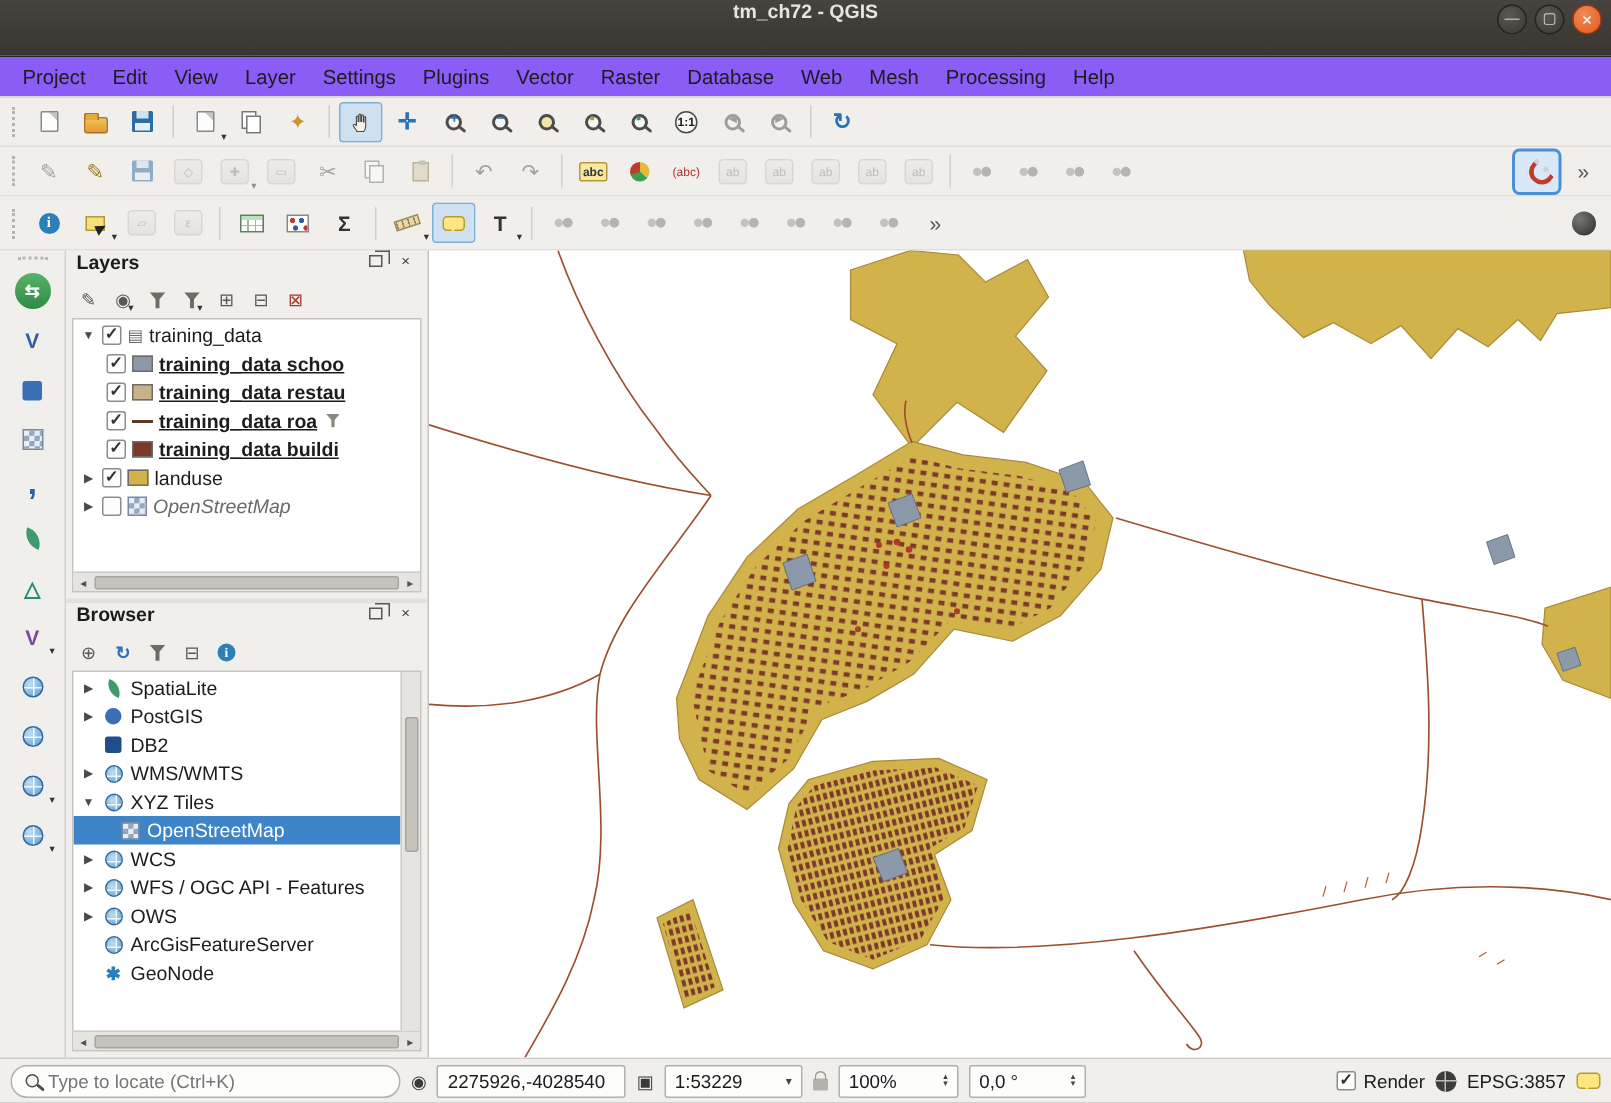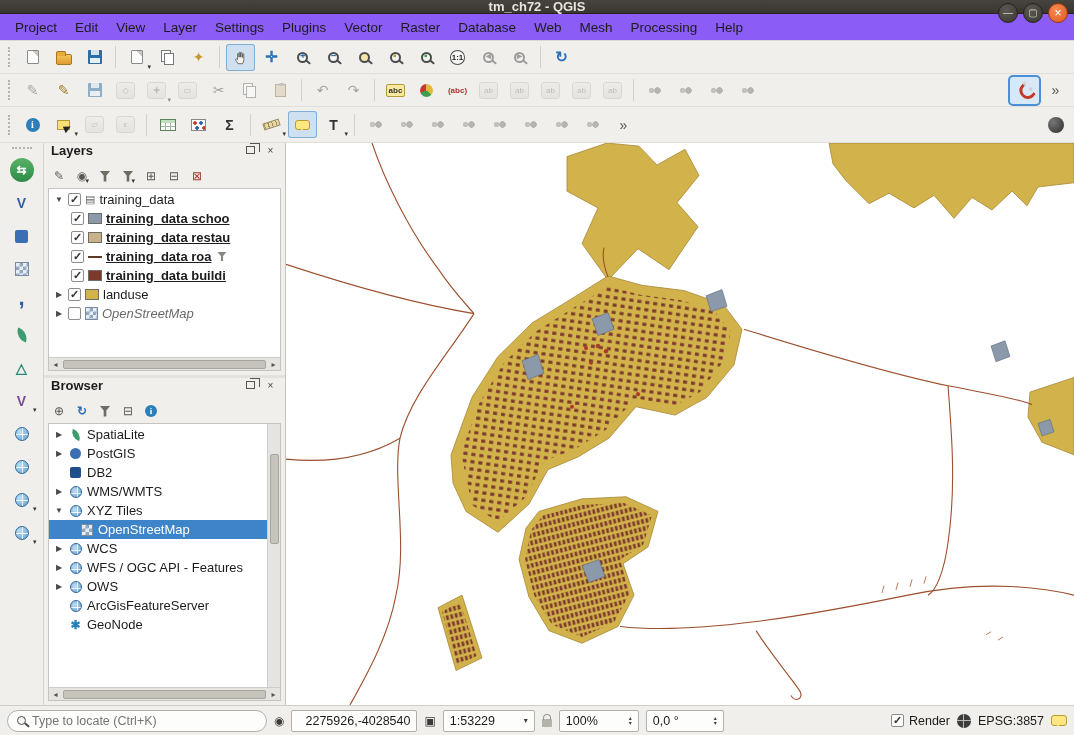"tm_ch72 - QGIS" .titlebar { align-items: center -> flex-start; height: 14px -> 38px }
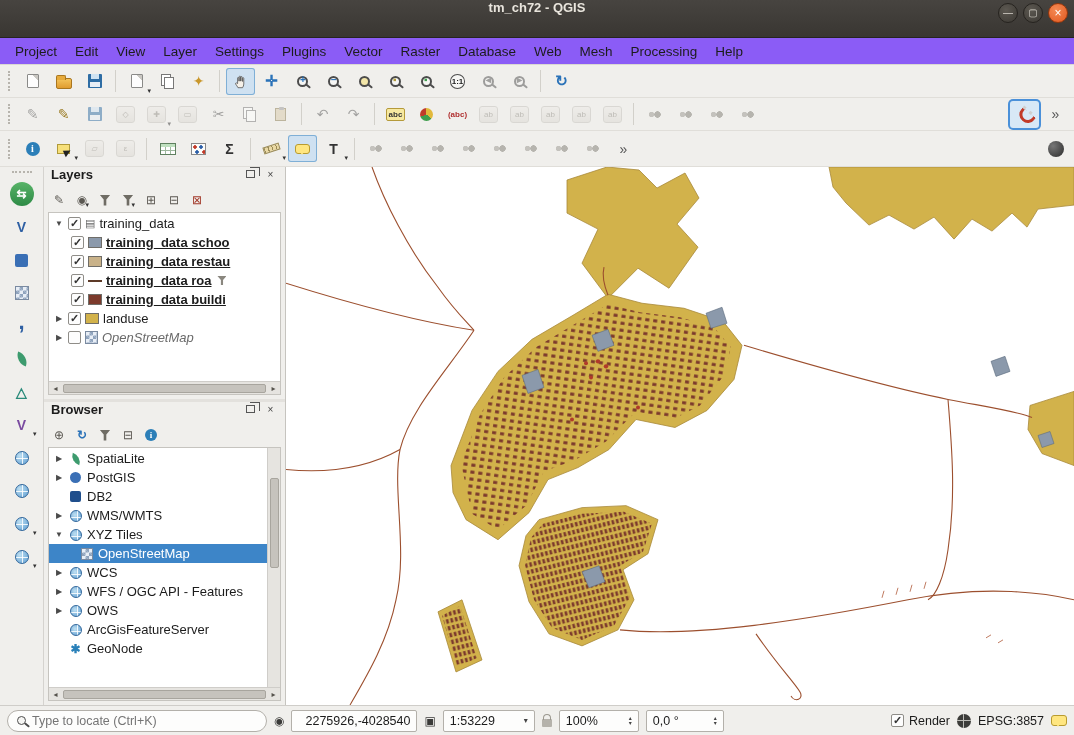"(abc)" .abcred { font-weight: bold -> normal }
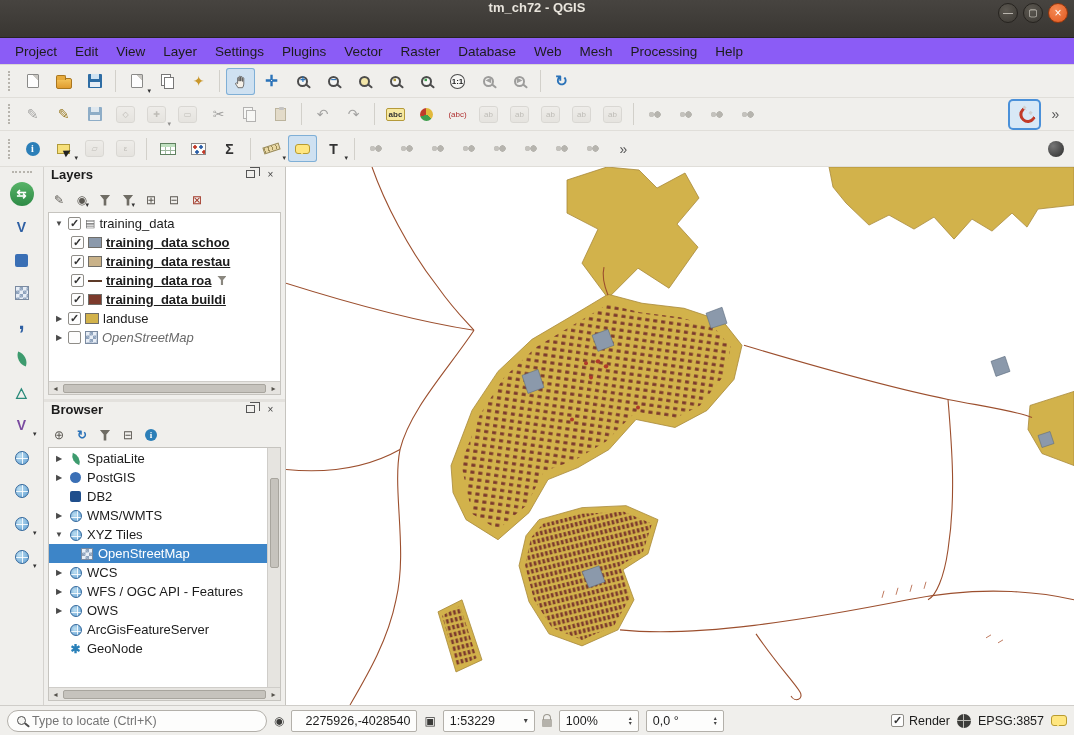"2275926,-4028540" .coordf { justify-content: flex-end -> none }
